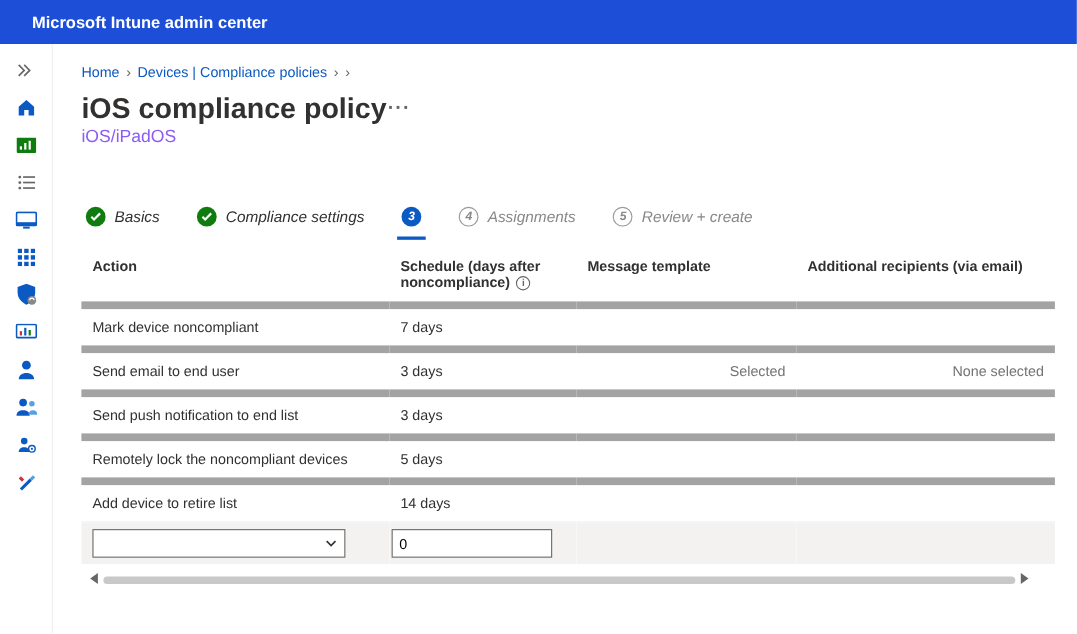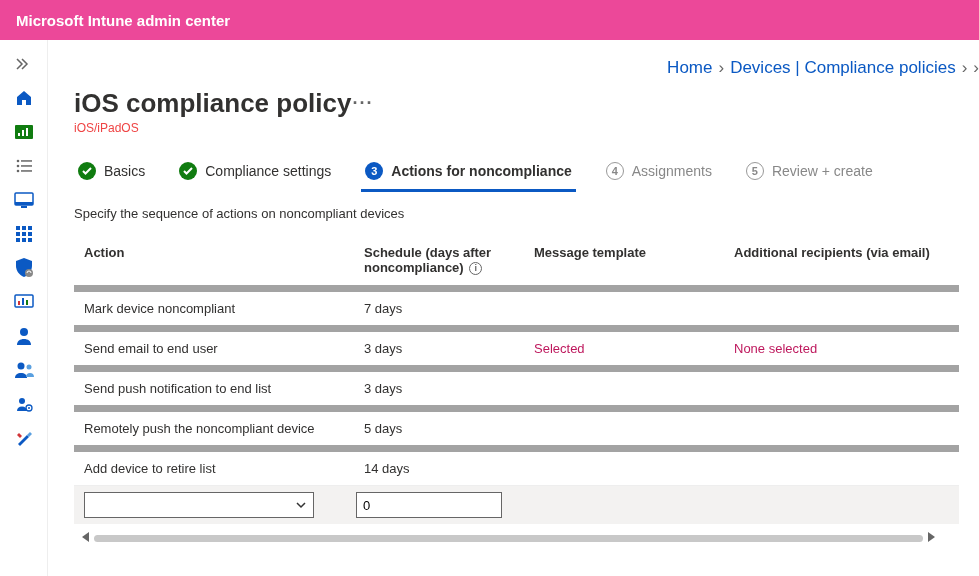"Microsoft Intune admin center" .header-bar { background: #ec4899 -> #1d4ed8; padding: 0 16px -> 0 29px }
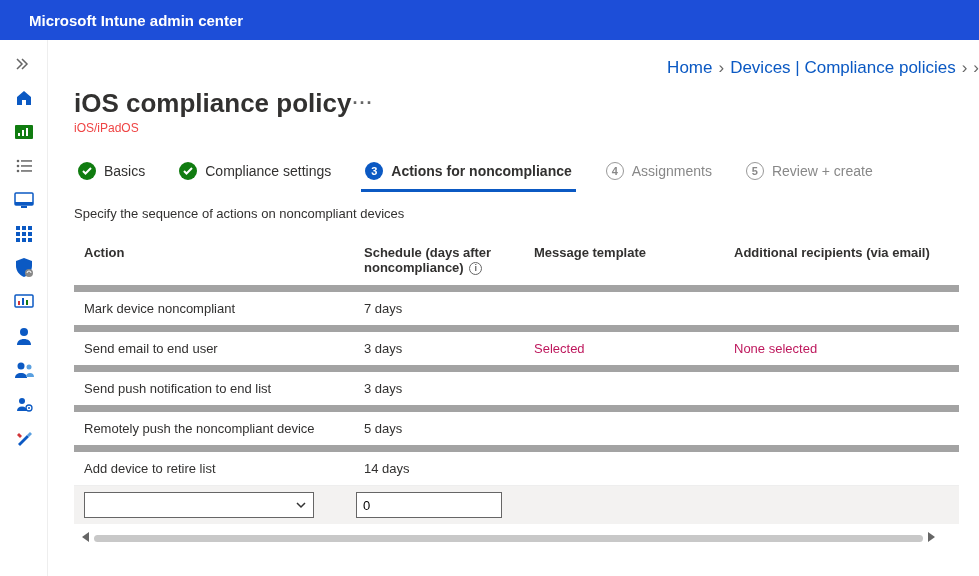"Home" .breadcrumb { font-size: 17px -> 13px; justify-content: flex-end -> none }
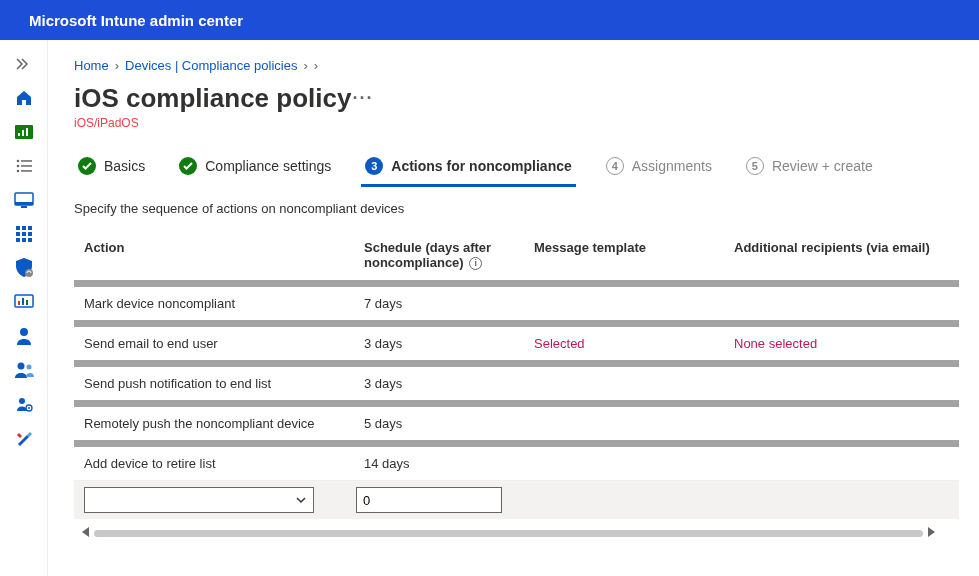"iOS/iPadOS" .subtitle { color: #ef4444 -> #8b5cf6; font-size: 12px -> 16px; margin-bottom: 17px -> 44px }
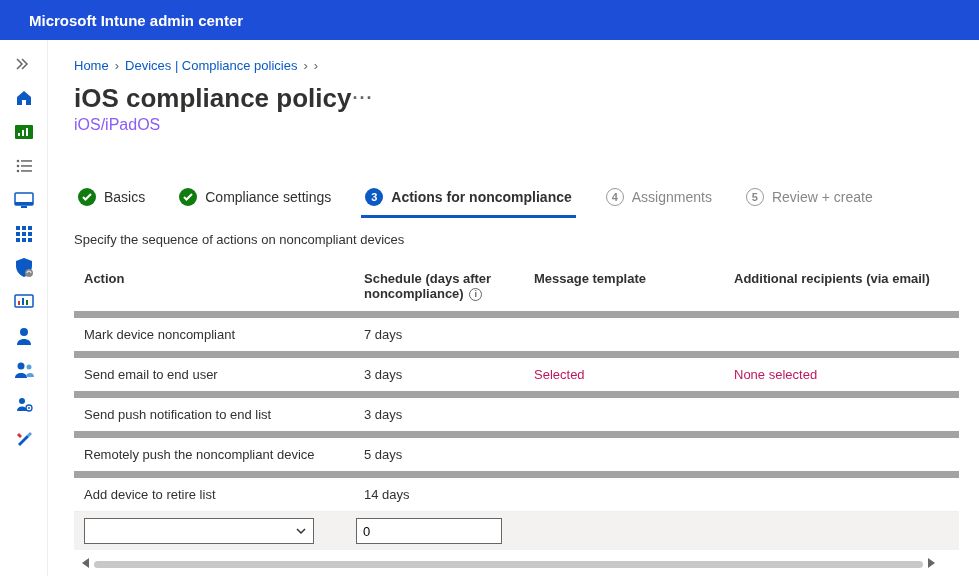"Basics" .step { font-style: none -> italic }
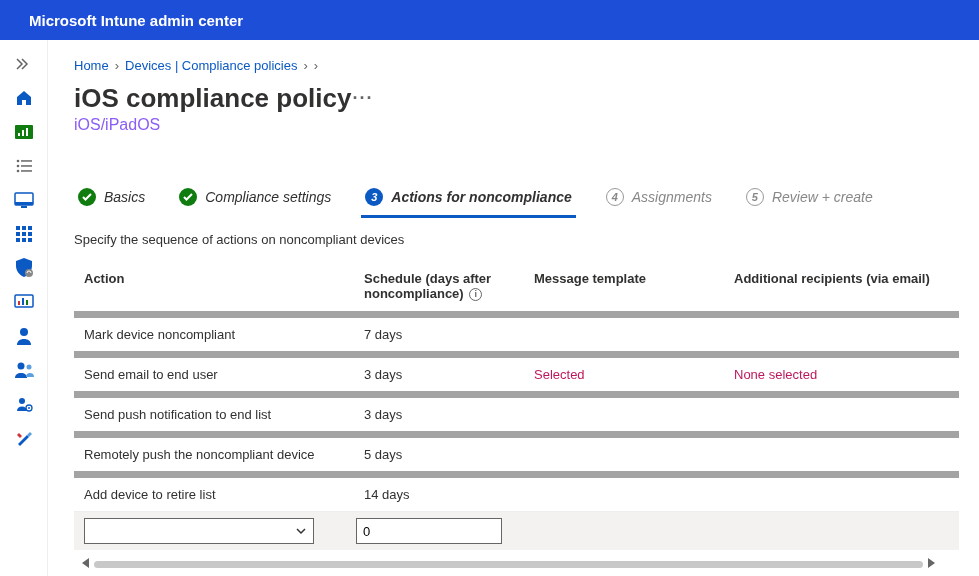"Actions for noncompliance" span { html: <span>Actions for noncompliance</span> -> none }
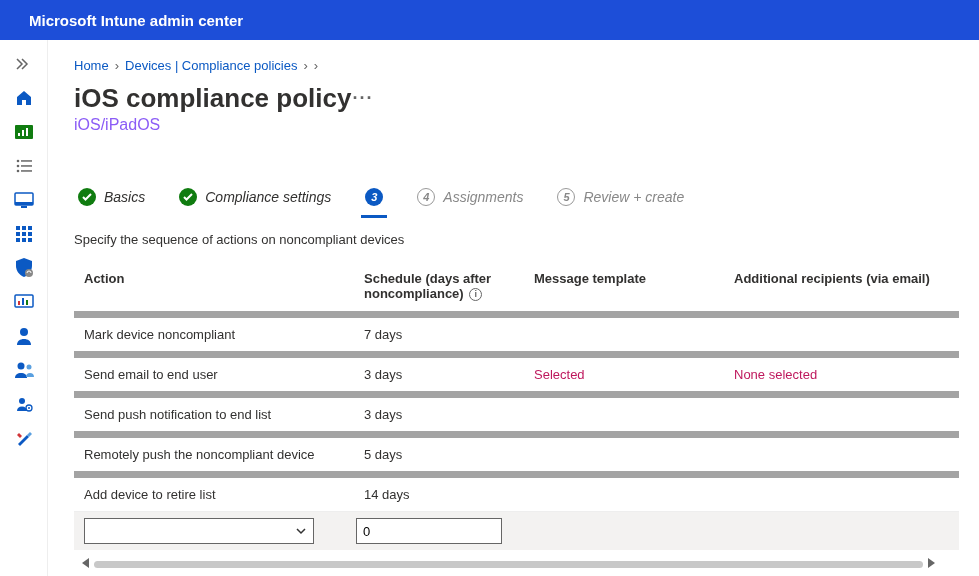"Specify the sequence of actions" div.instruction { html: <div>Specify the sequence of actions on noncompliant devices</div> -> none }
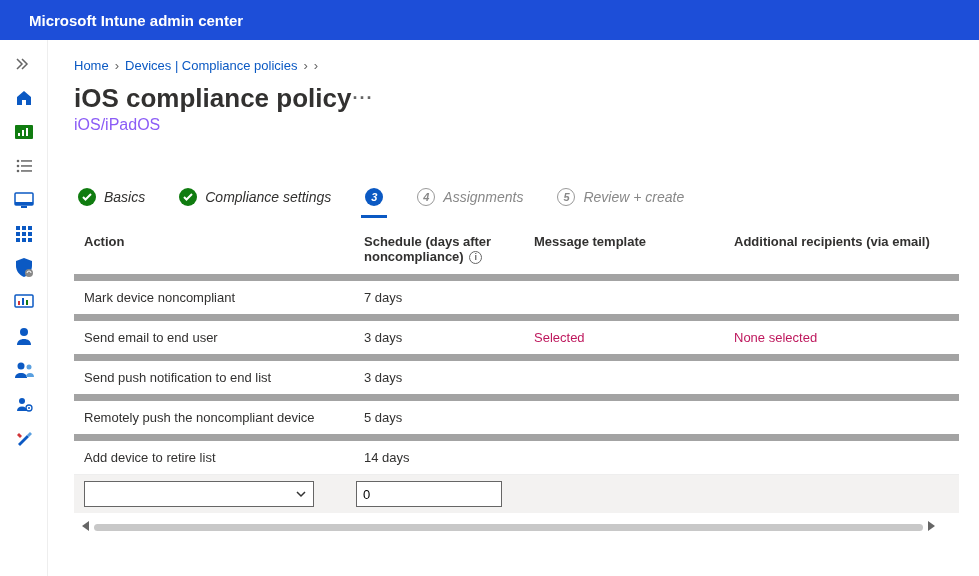"Selected" td.link { color: #be185d -> #737373; text-align: none -> right }
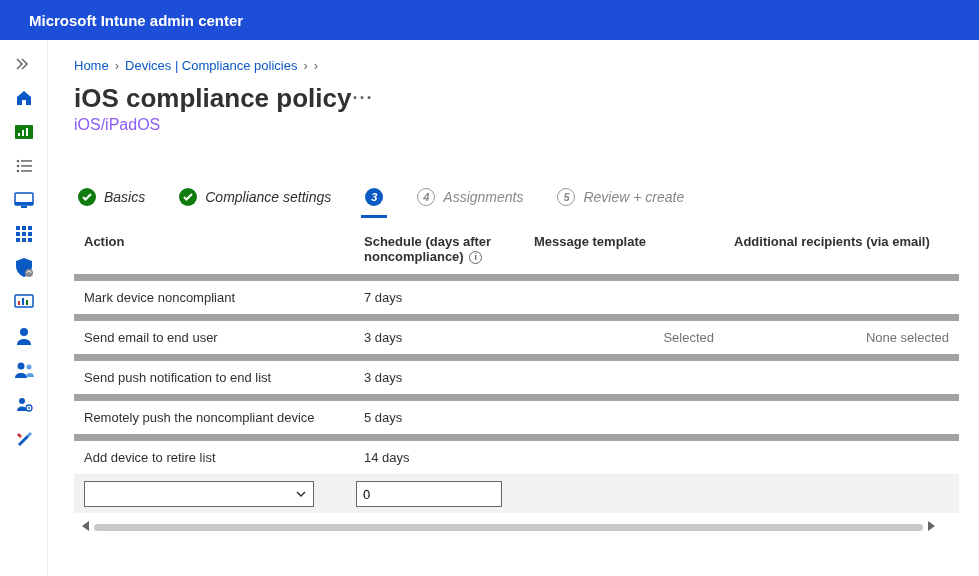"Remotely push the noncompliant device" td { text: push the noncompliant device -> lock the noncompliant devices }
